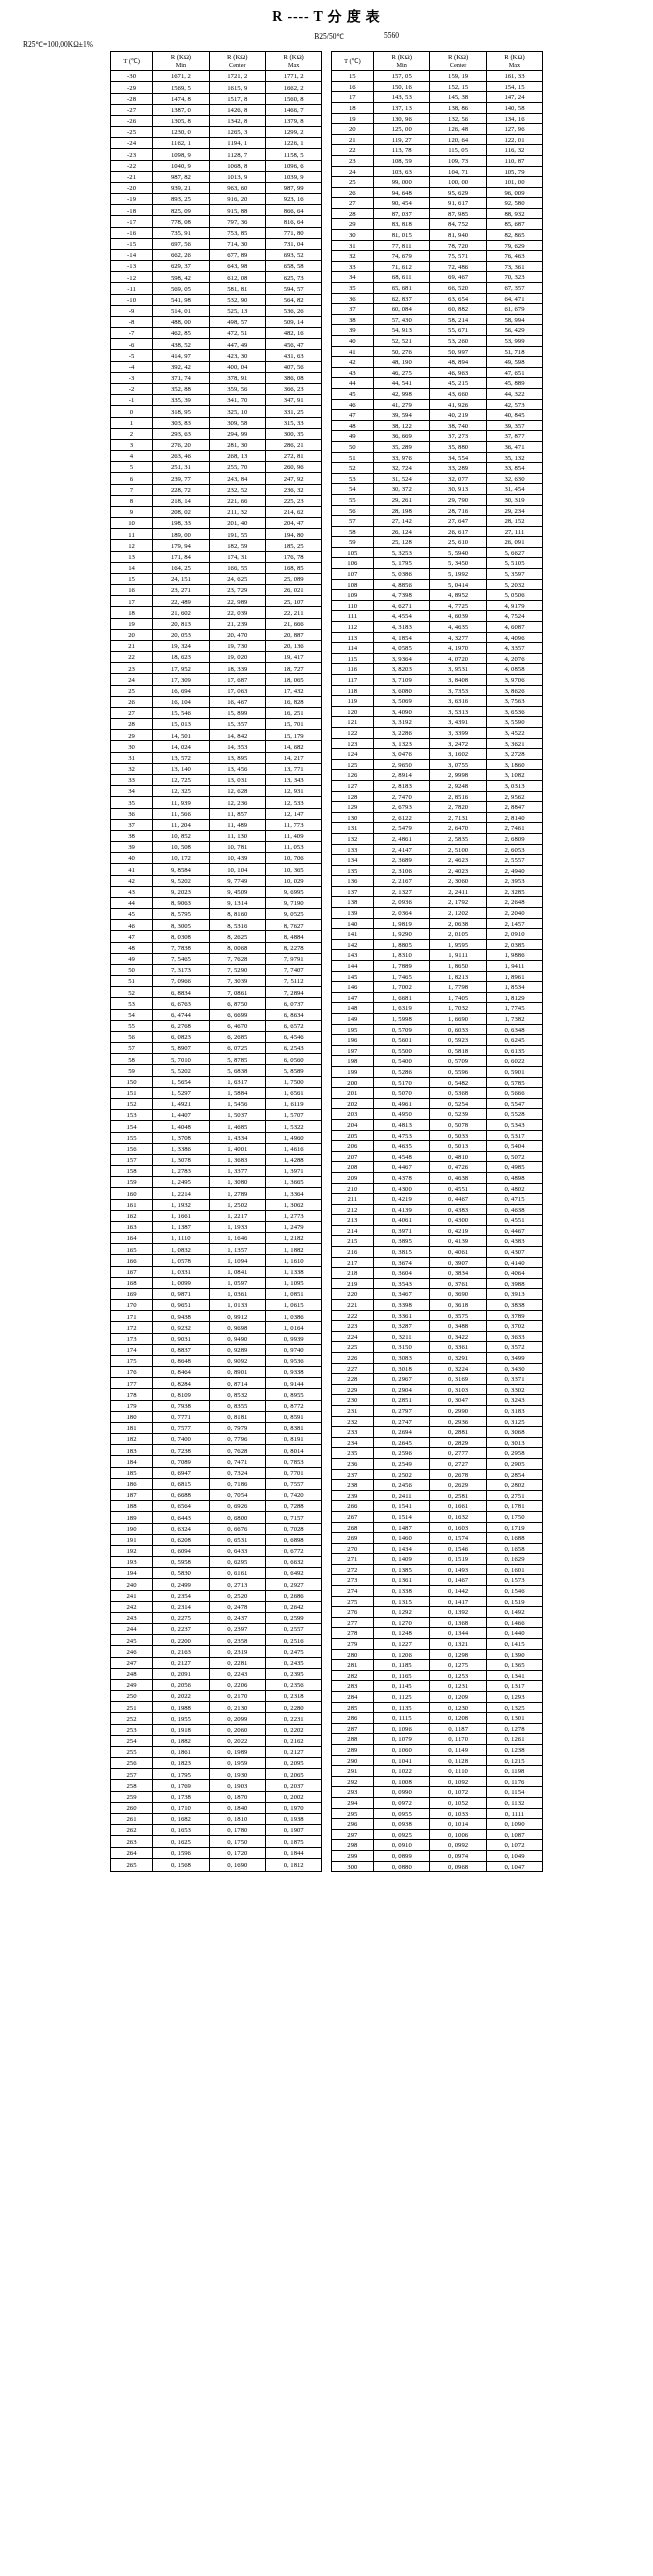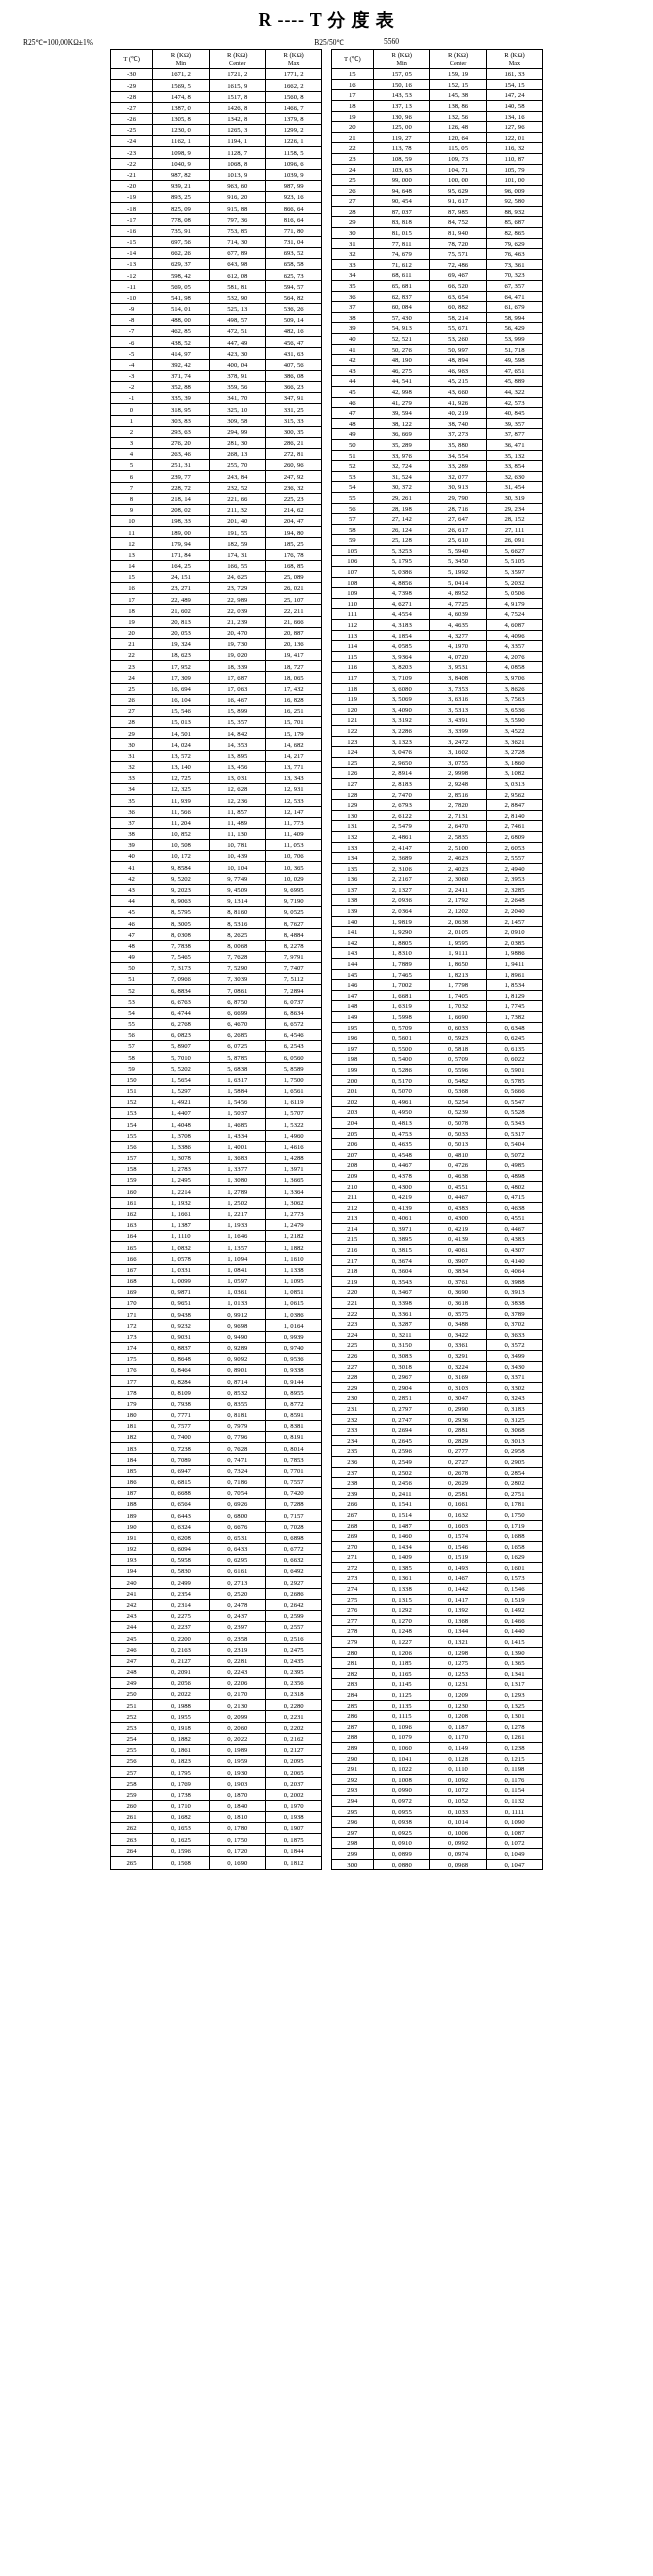"R ---- T 分 度" .doc-title { font-size: 18px -> 14px }
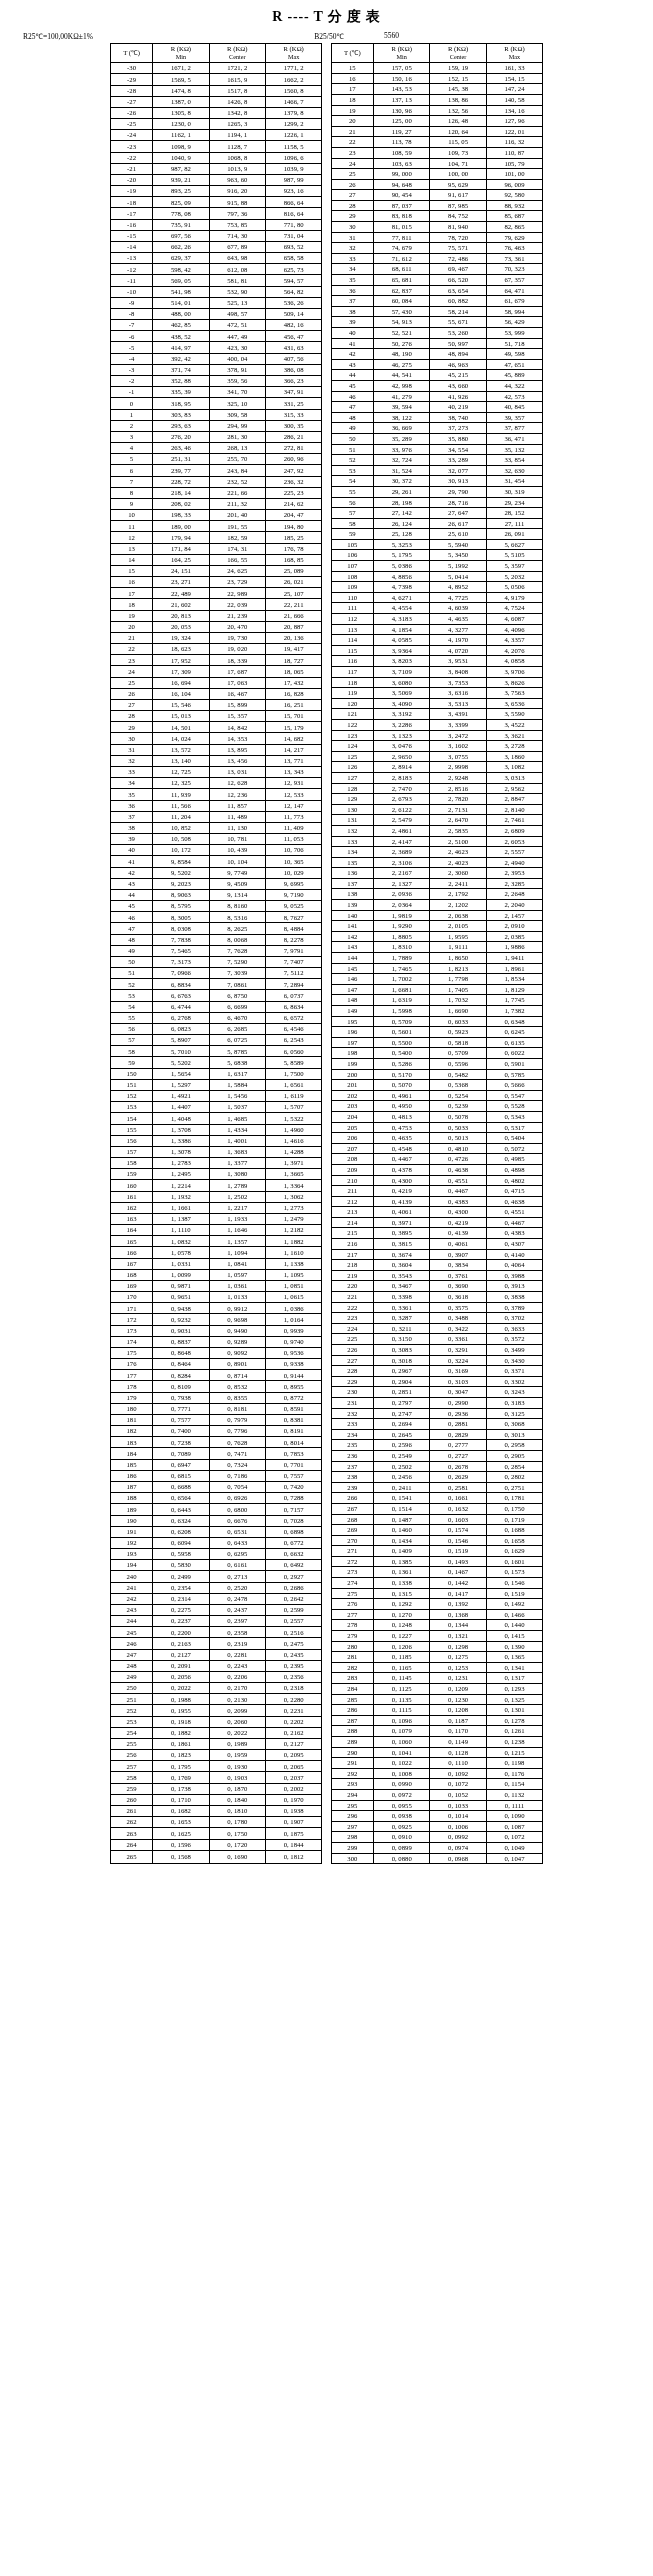"R25℃=100,00KΩ±1%" .meta-left { margin-top: none -> 8px }
